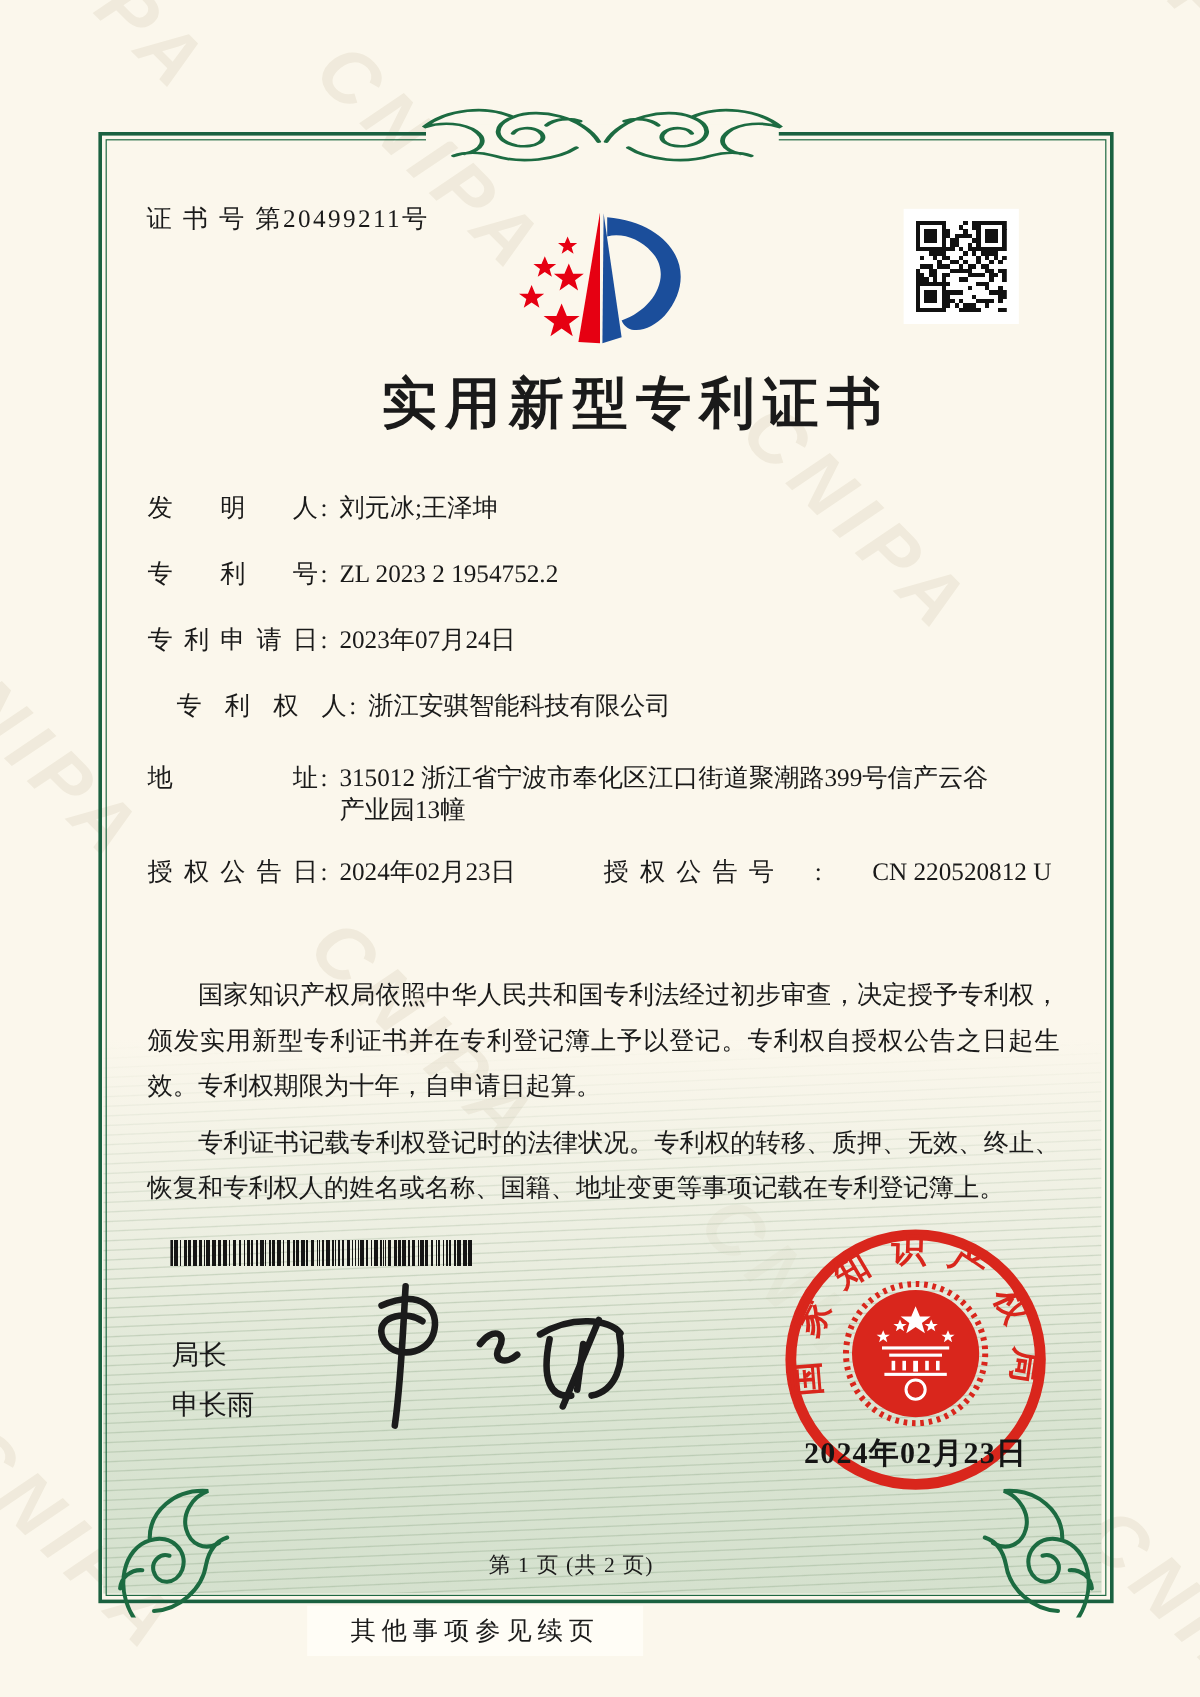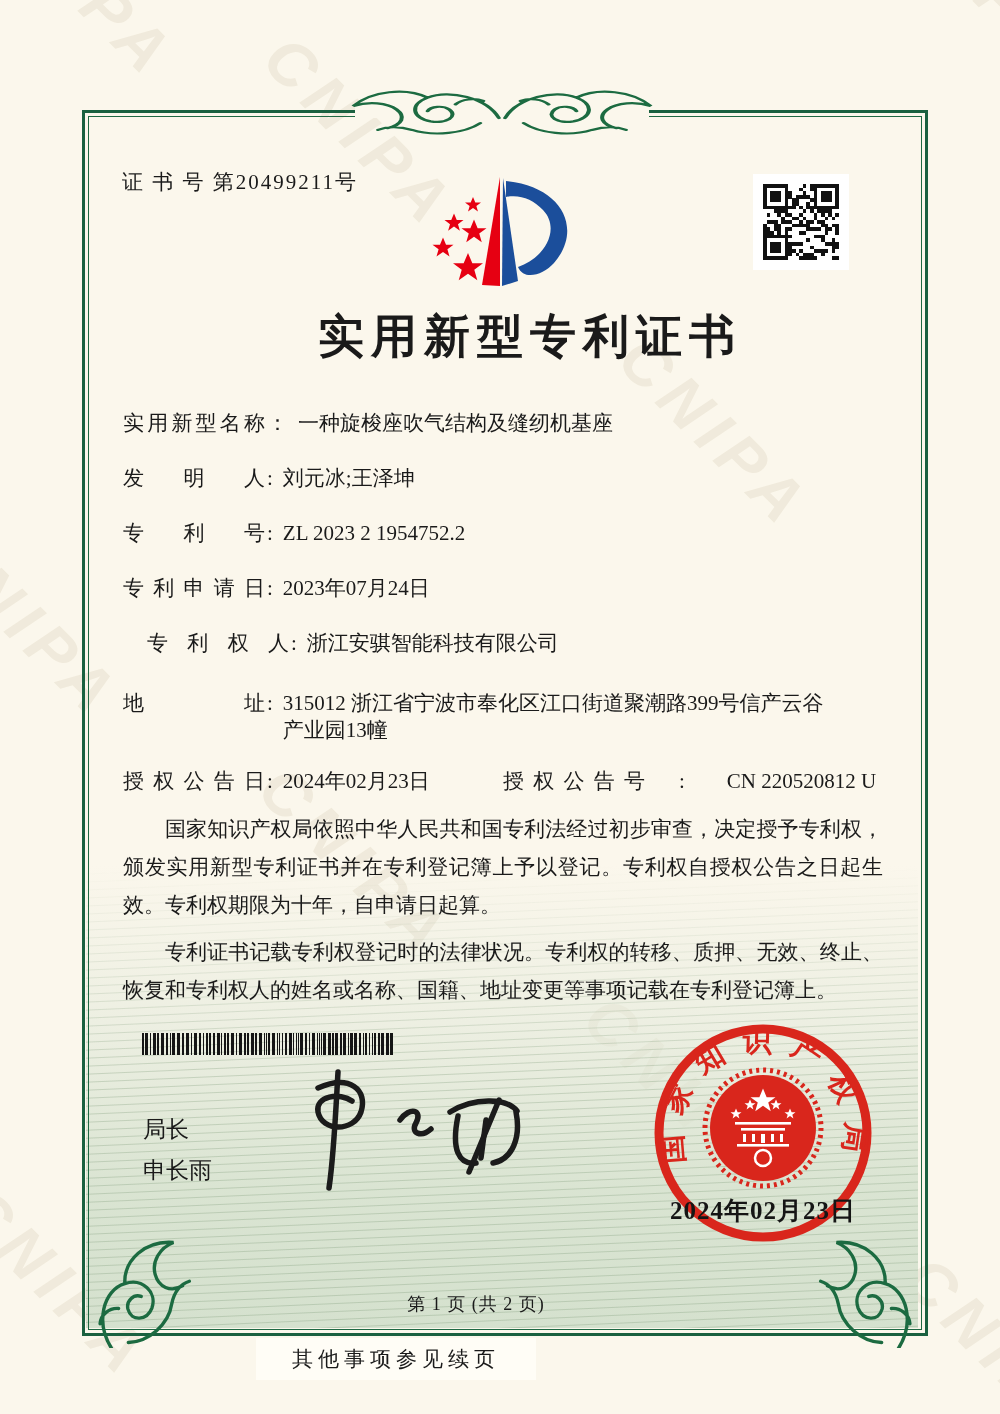"实用新型名称" div.frow { html: <div> <span>实用新型名称</span> <span>：</span> <span>一种旋梭座吹气结构及缝纫机基座</span> </div> -> none }
